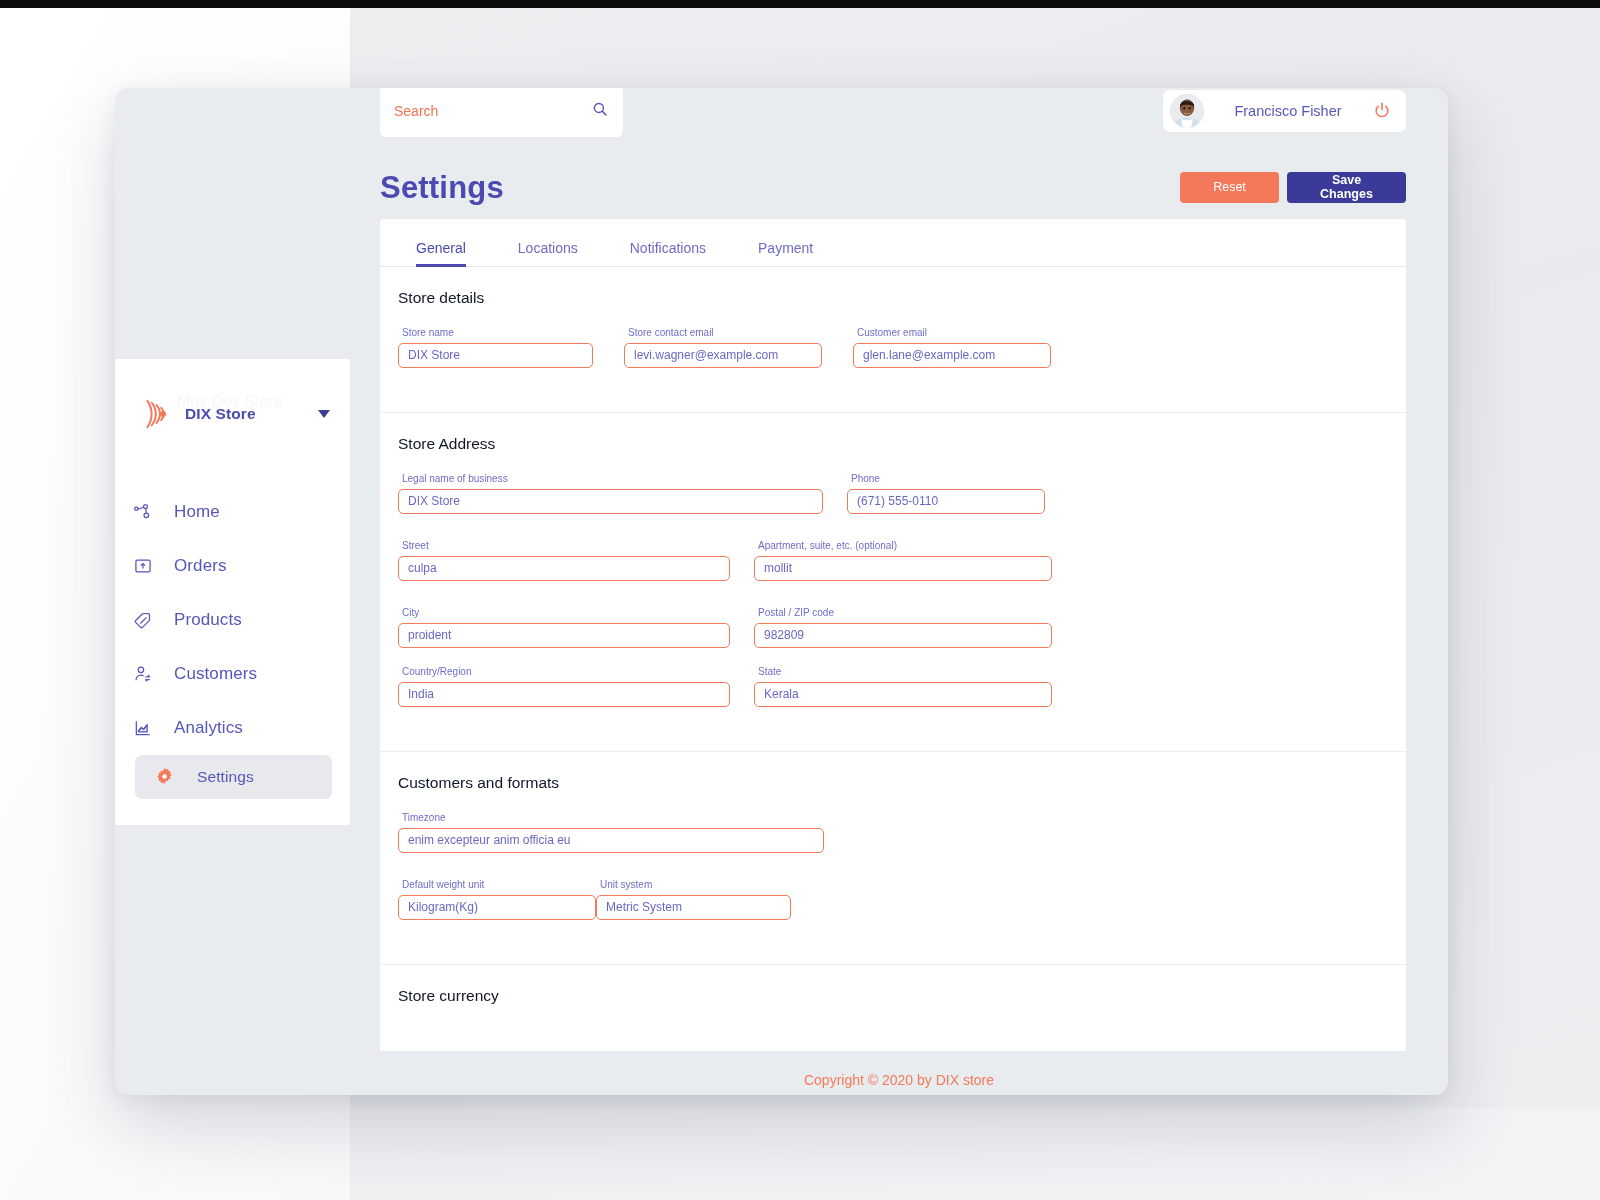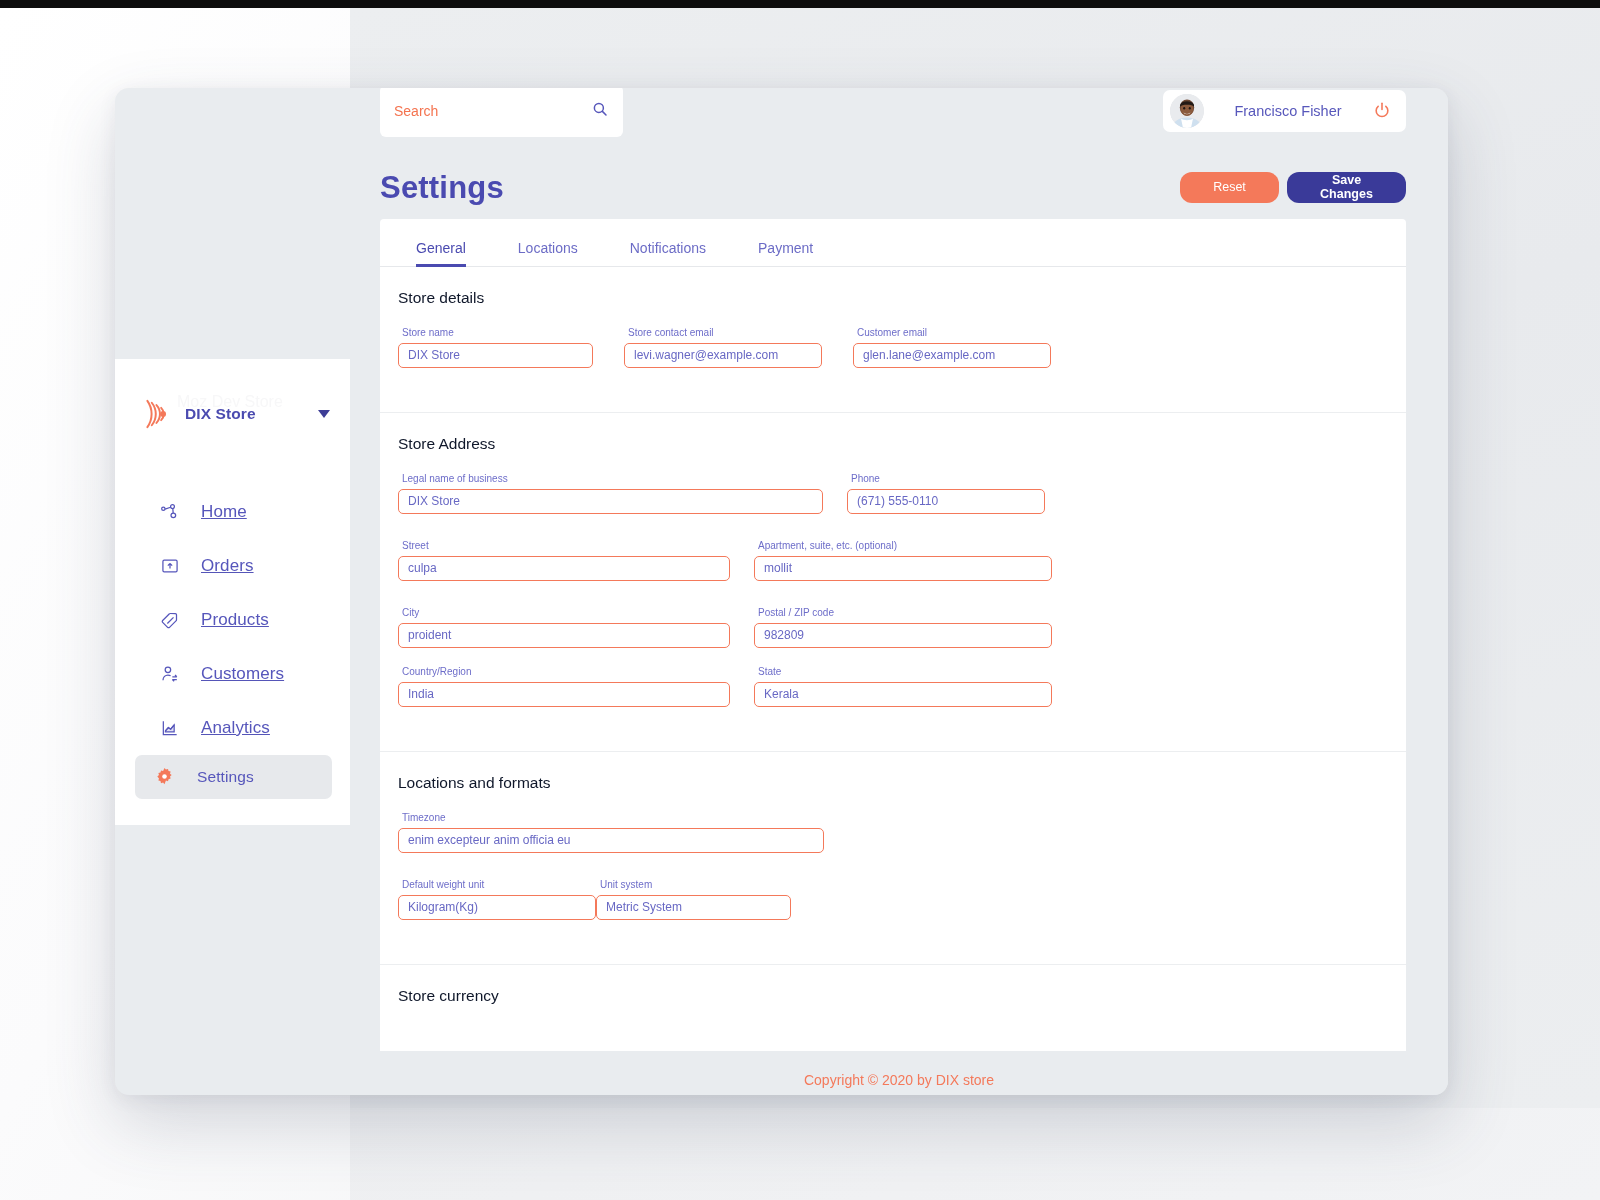"Reset" .btn { border-radius: 12px -> 4px }
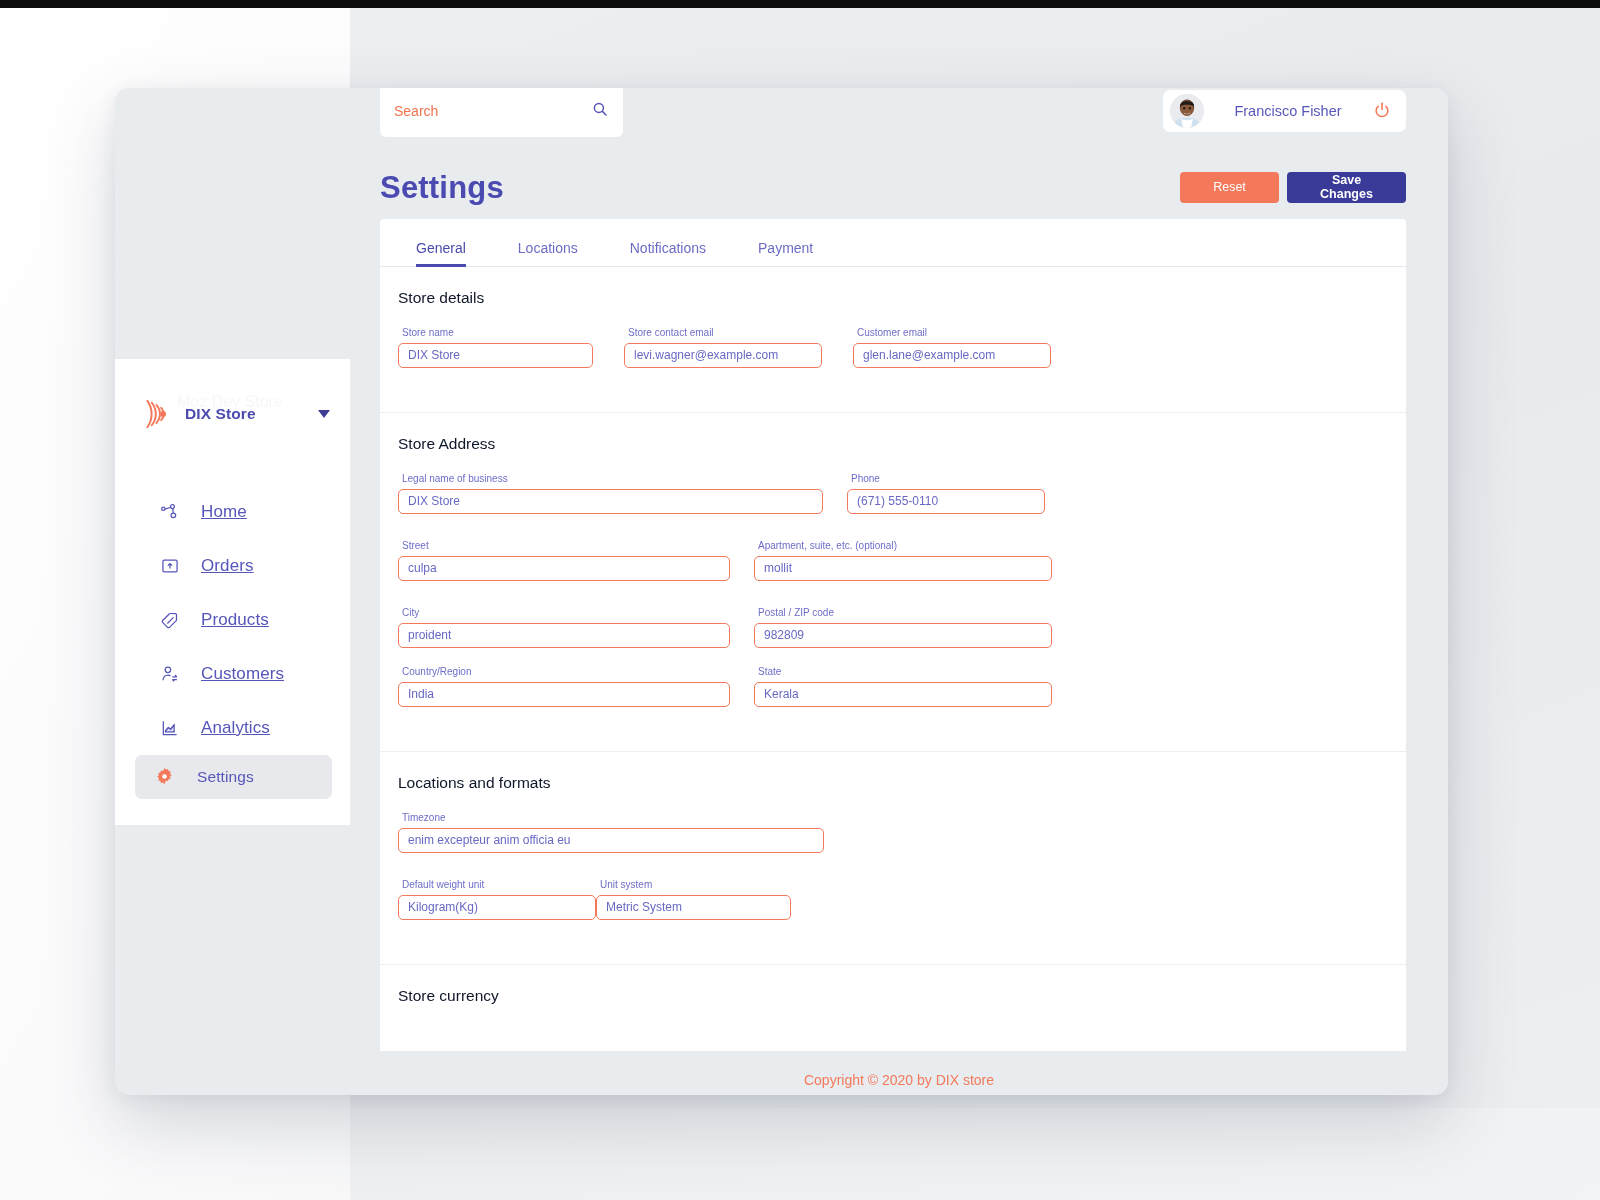"Home" .nav-item { padding-left: 44px -> 17px; text-decoration: underline -> none }
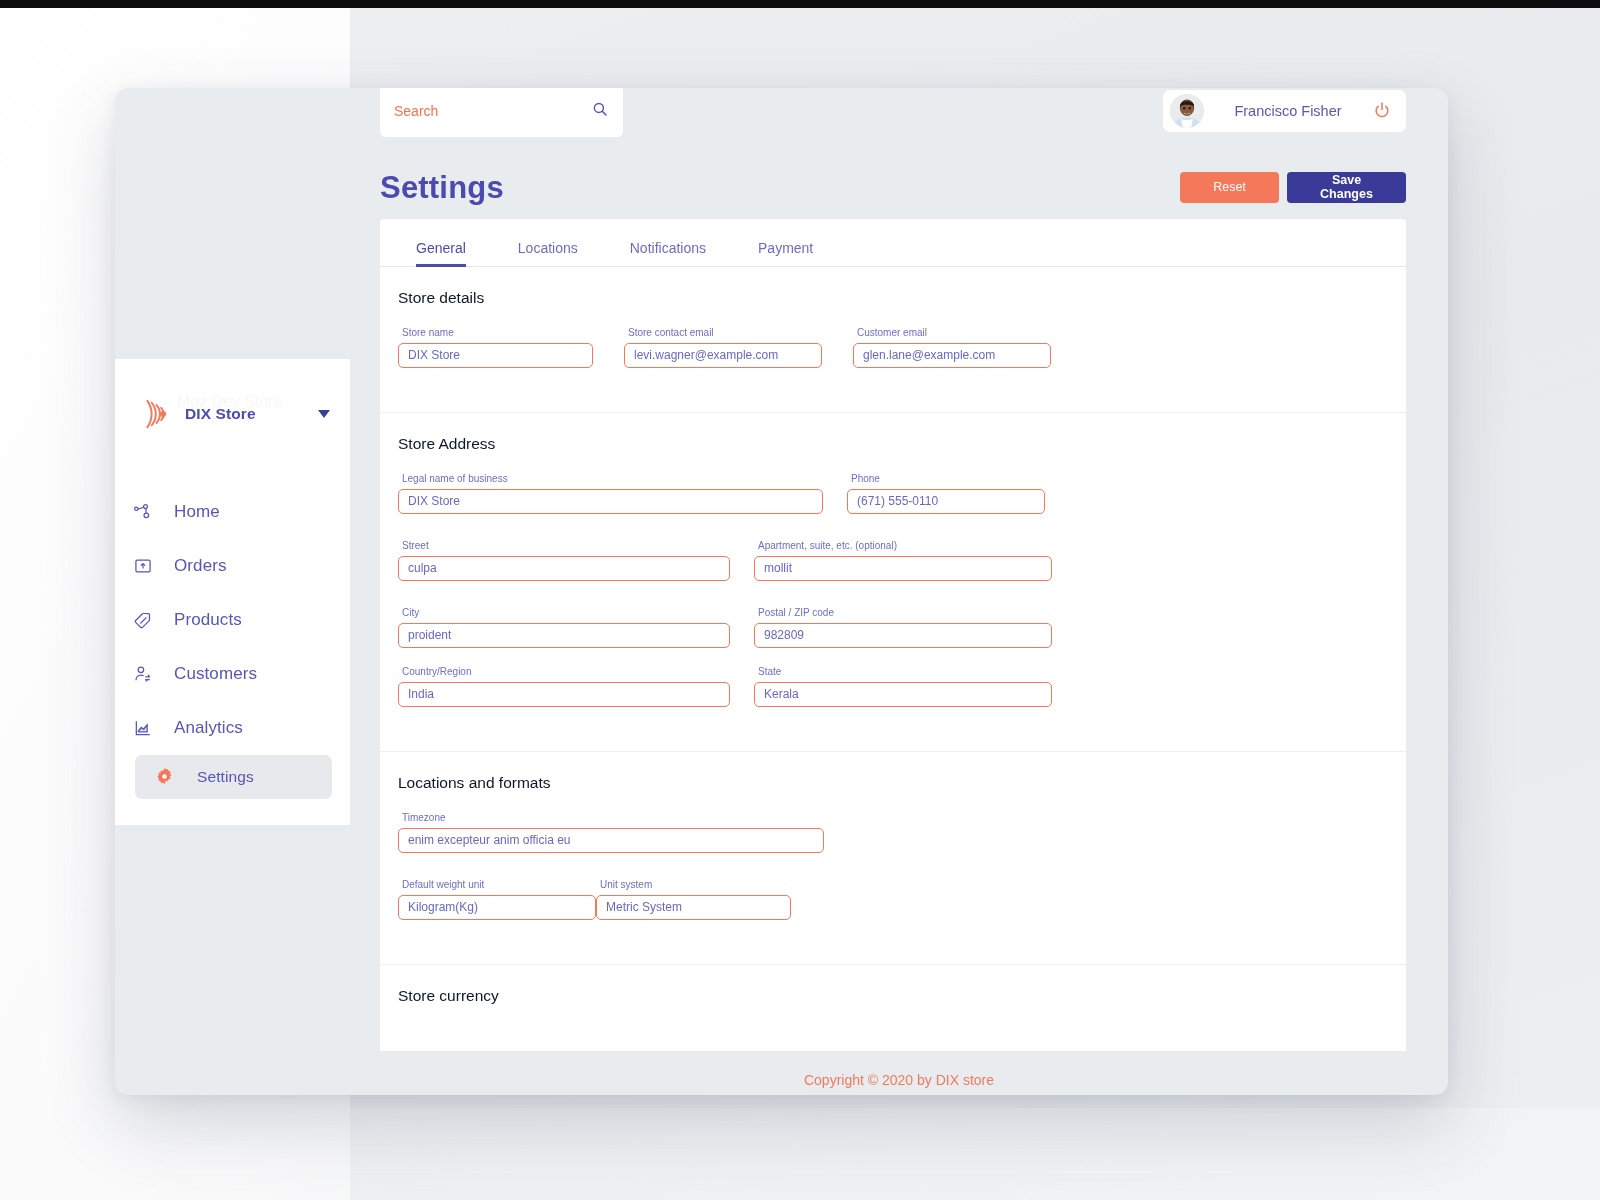"Locations and formats" div.section-title { text: Locations -> Customers }
